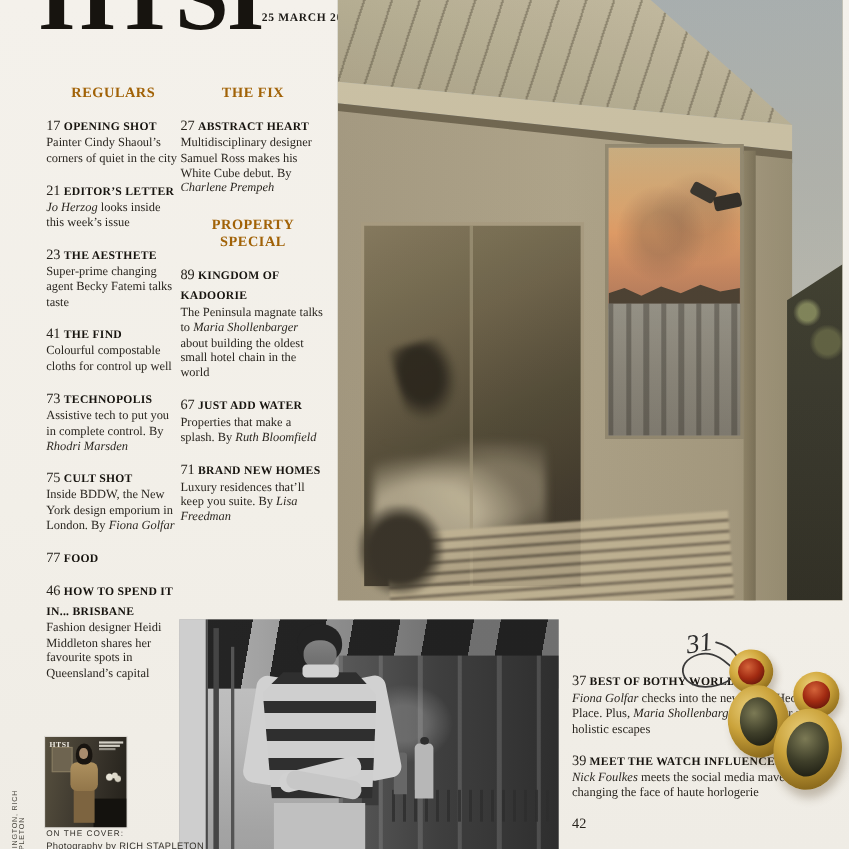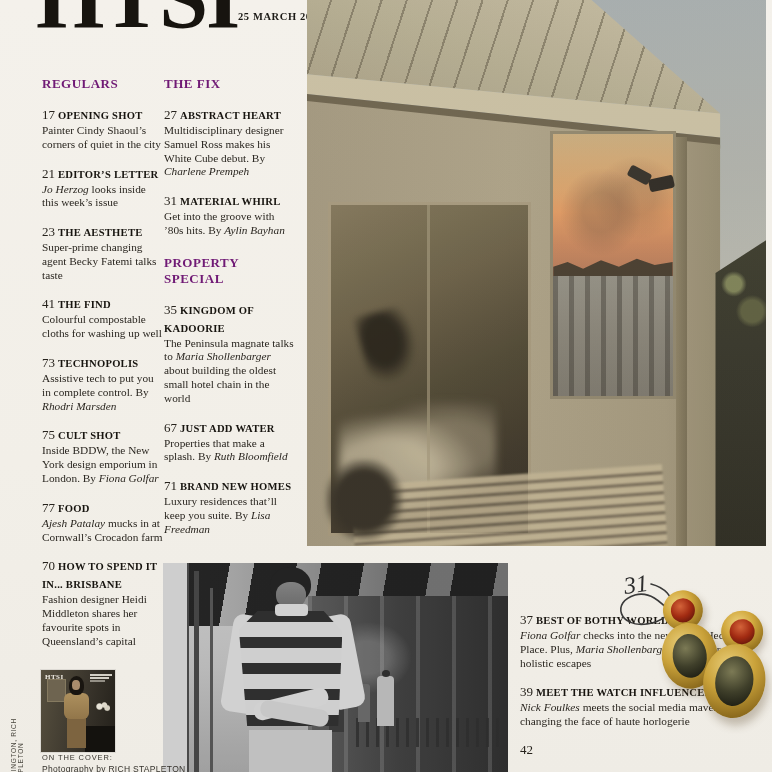"REGULARS" .section-h { color: #701a75 -> #a16207; text-align: none -> center }
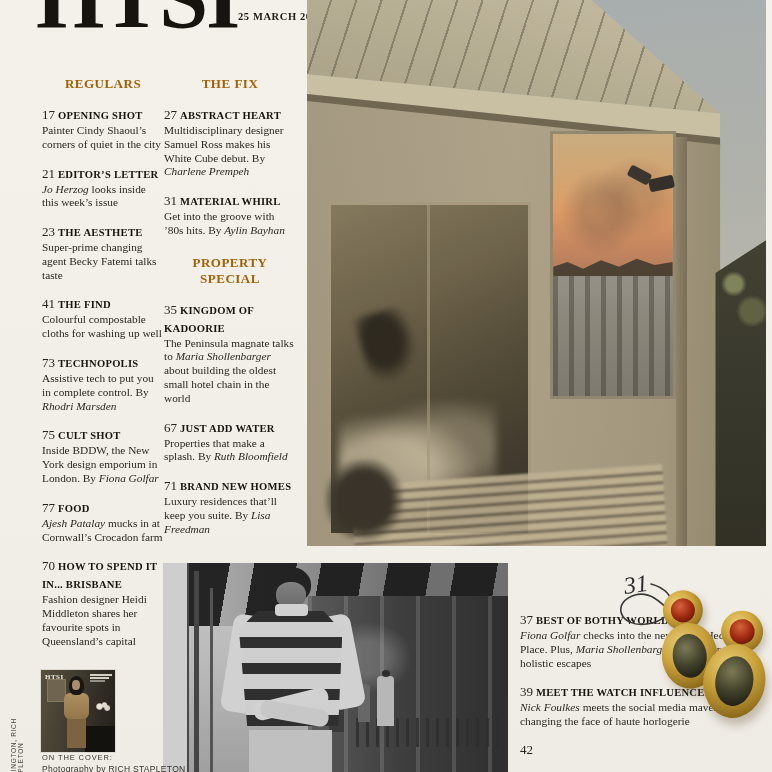"31 MATERIAL WHIRL" div.item { html: <div> <span>31</span><span>MATERIAL WHIRL</span> <span><span>Get into the groove with ’80s hits. By </span><i>Aylin Bayhan</i></span> </div> -> none }
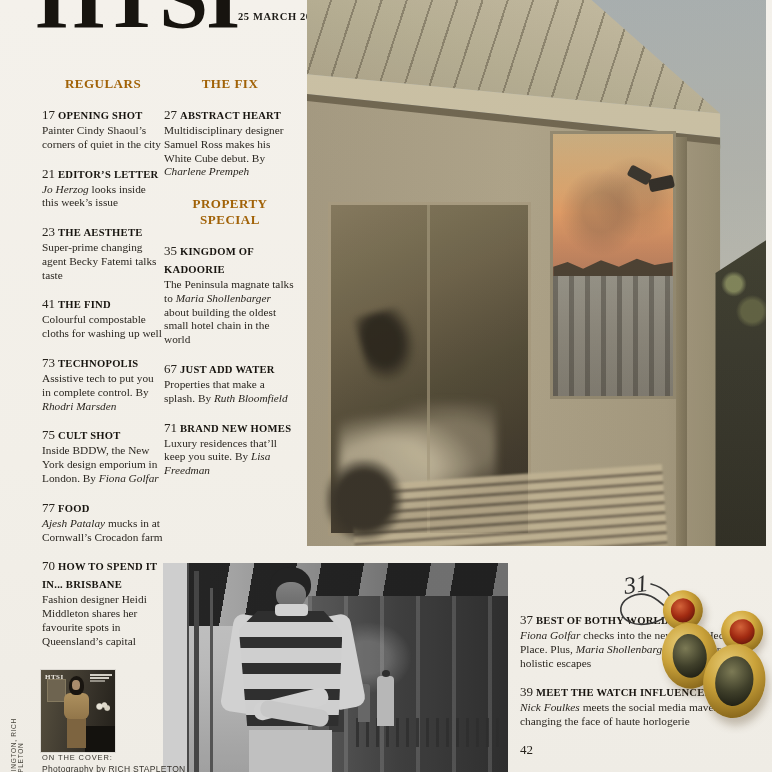"35" span.num { text: 35 -> 89 }
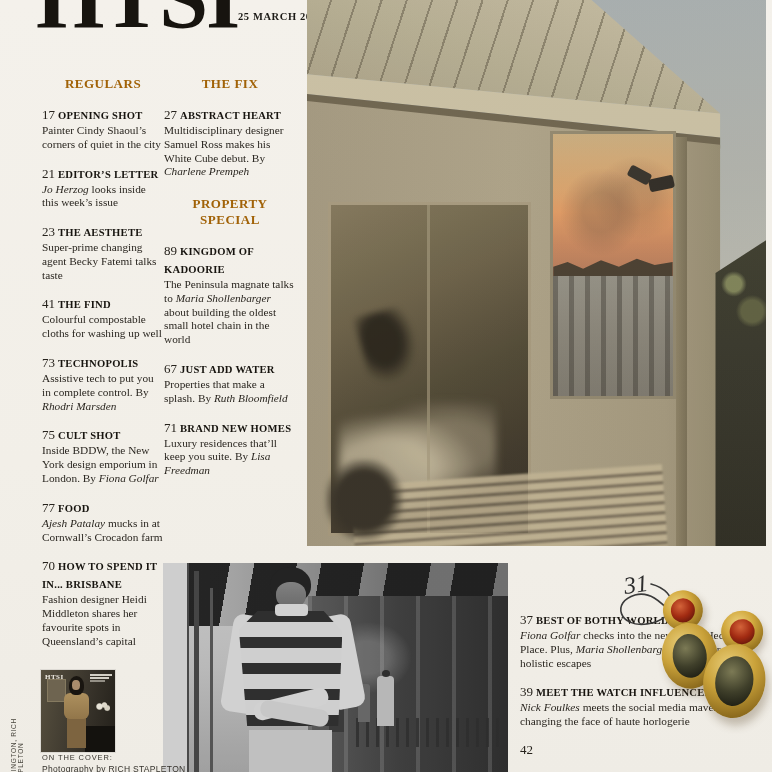"Colourful compostable cloths for washing" span { text: washing -> control }
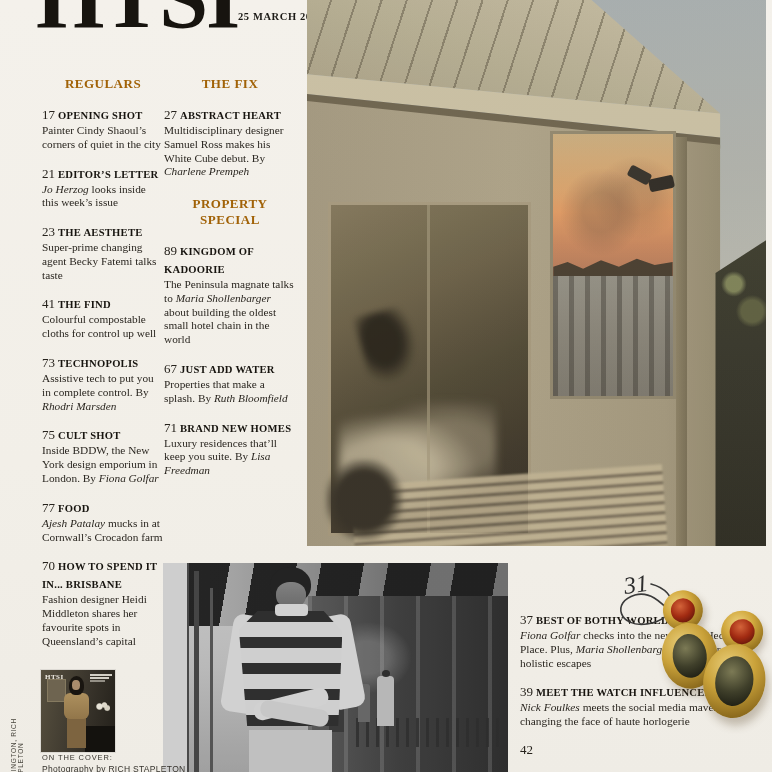"Ajesh Patalay mucks in at" span.desc { html: <span><i>Ajesh Patalay</i><span> mucks in at Cornwall’s Crocadon farm</span></span> -> none }
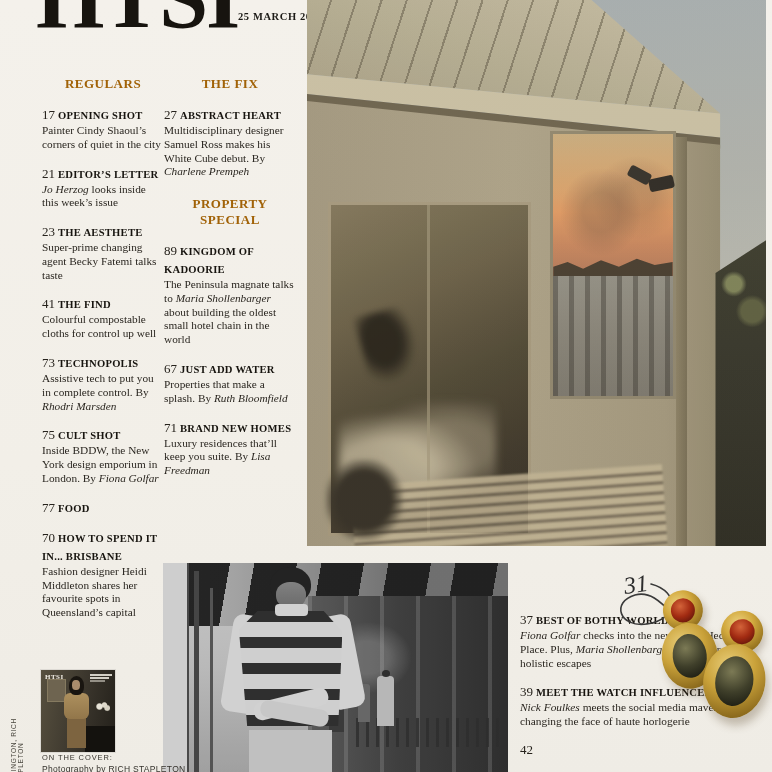"70" span.num { text: 70 -> 46 }
